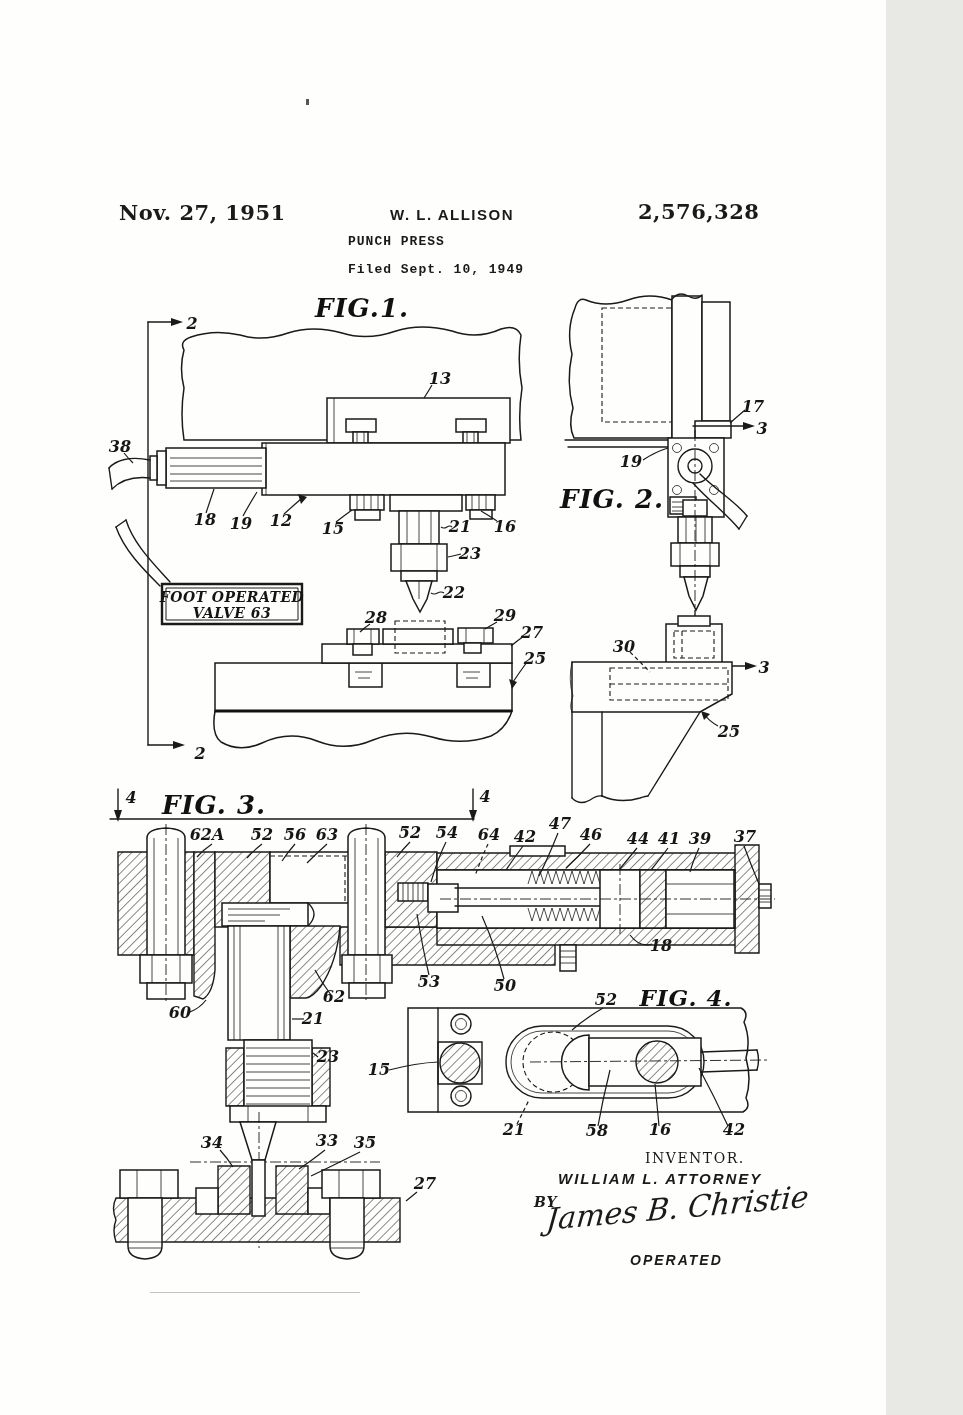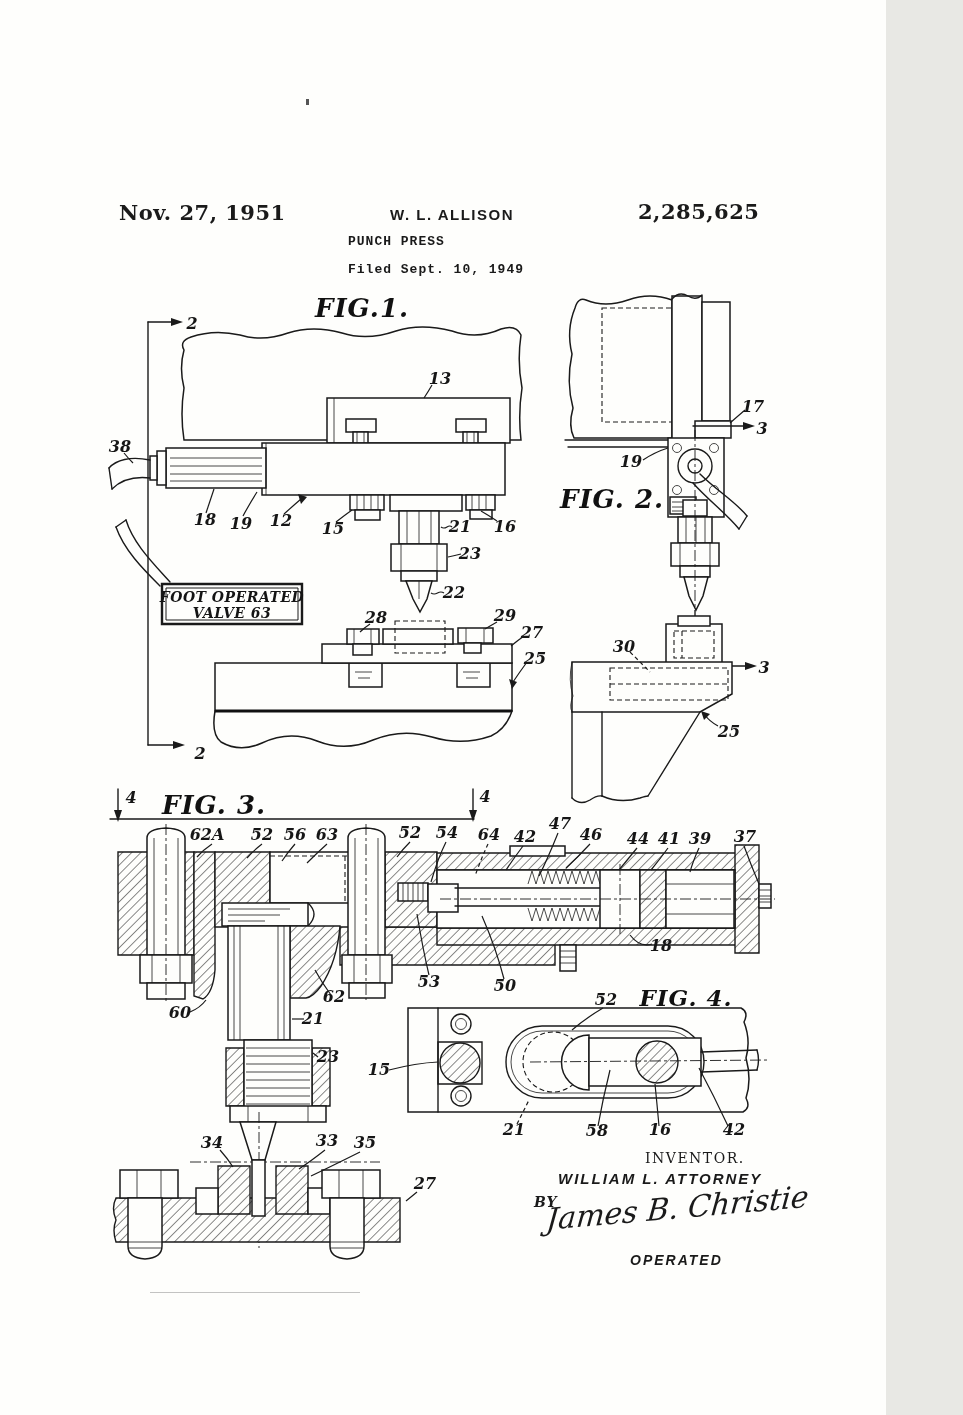"2,285,625" div.abs { text: 2,285,625 -> 2,576,328 }
